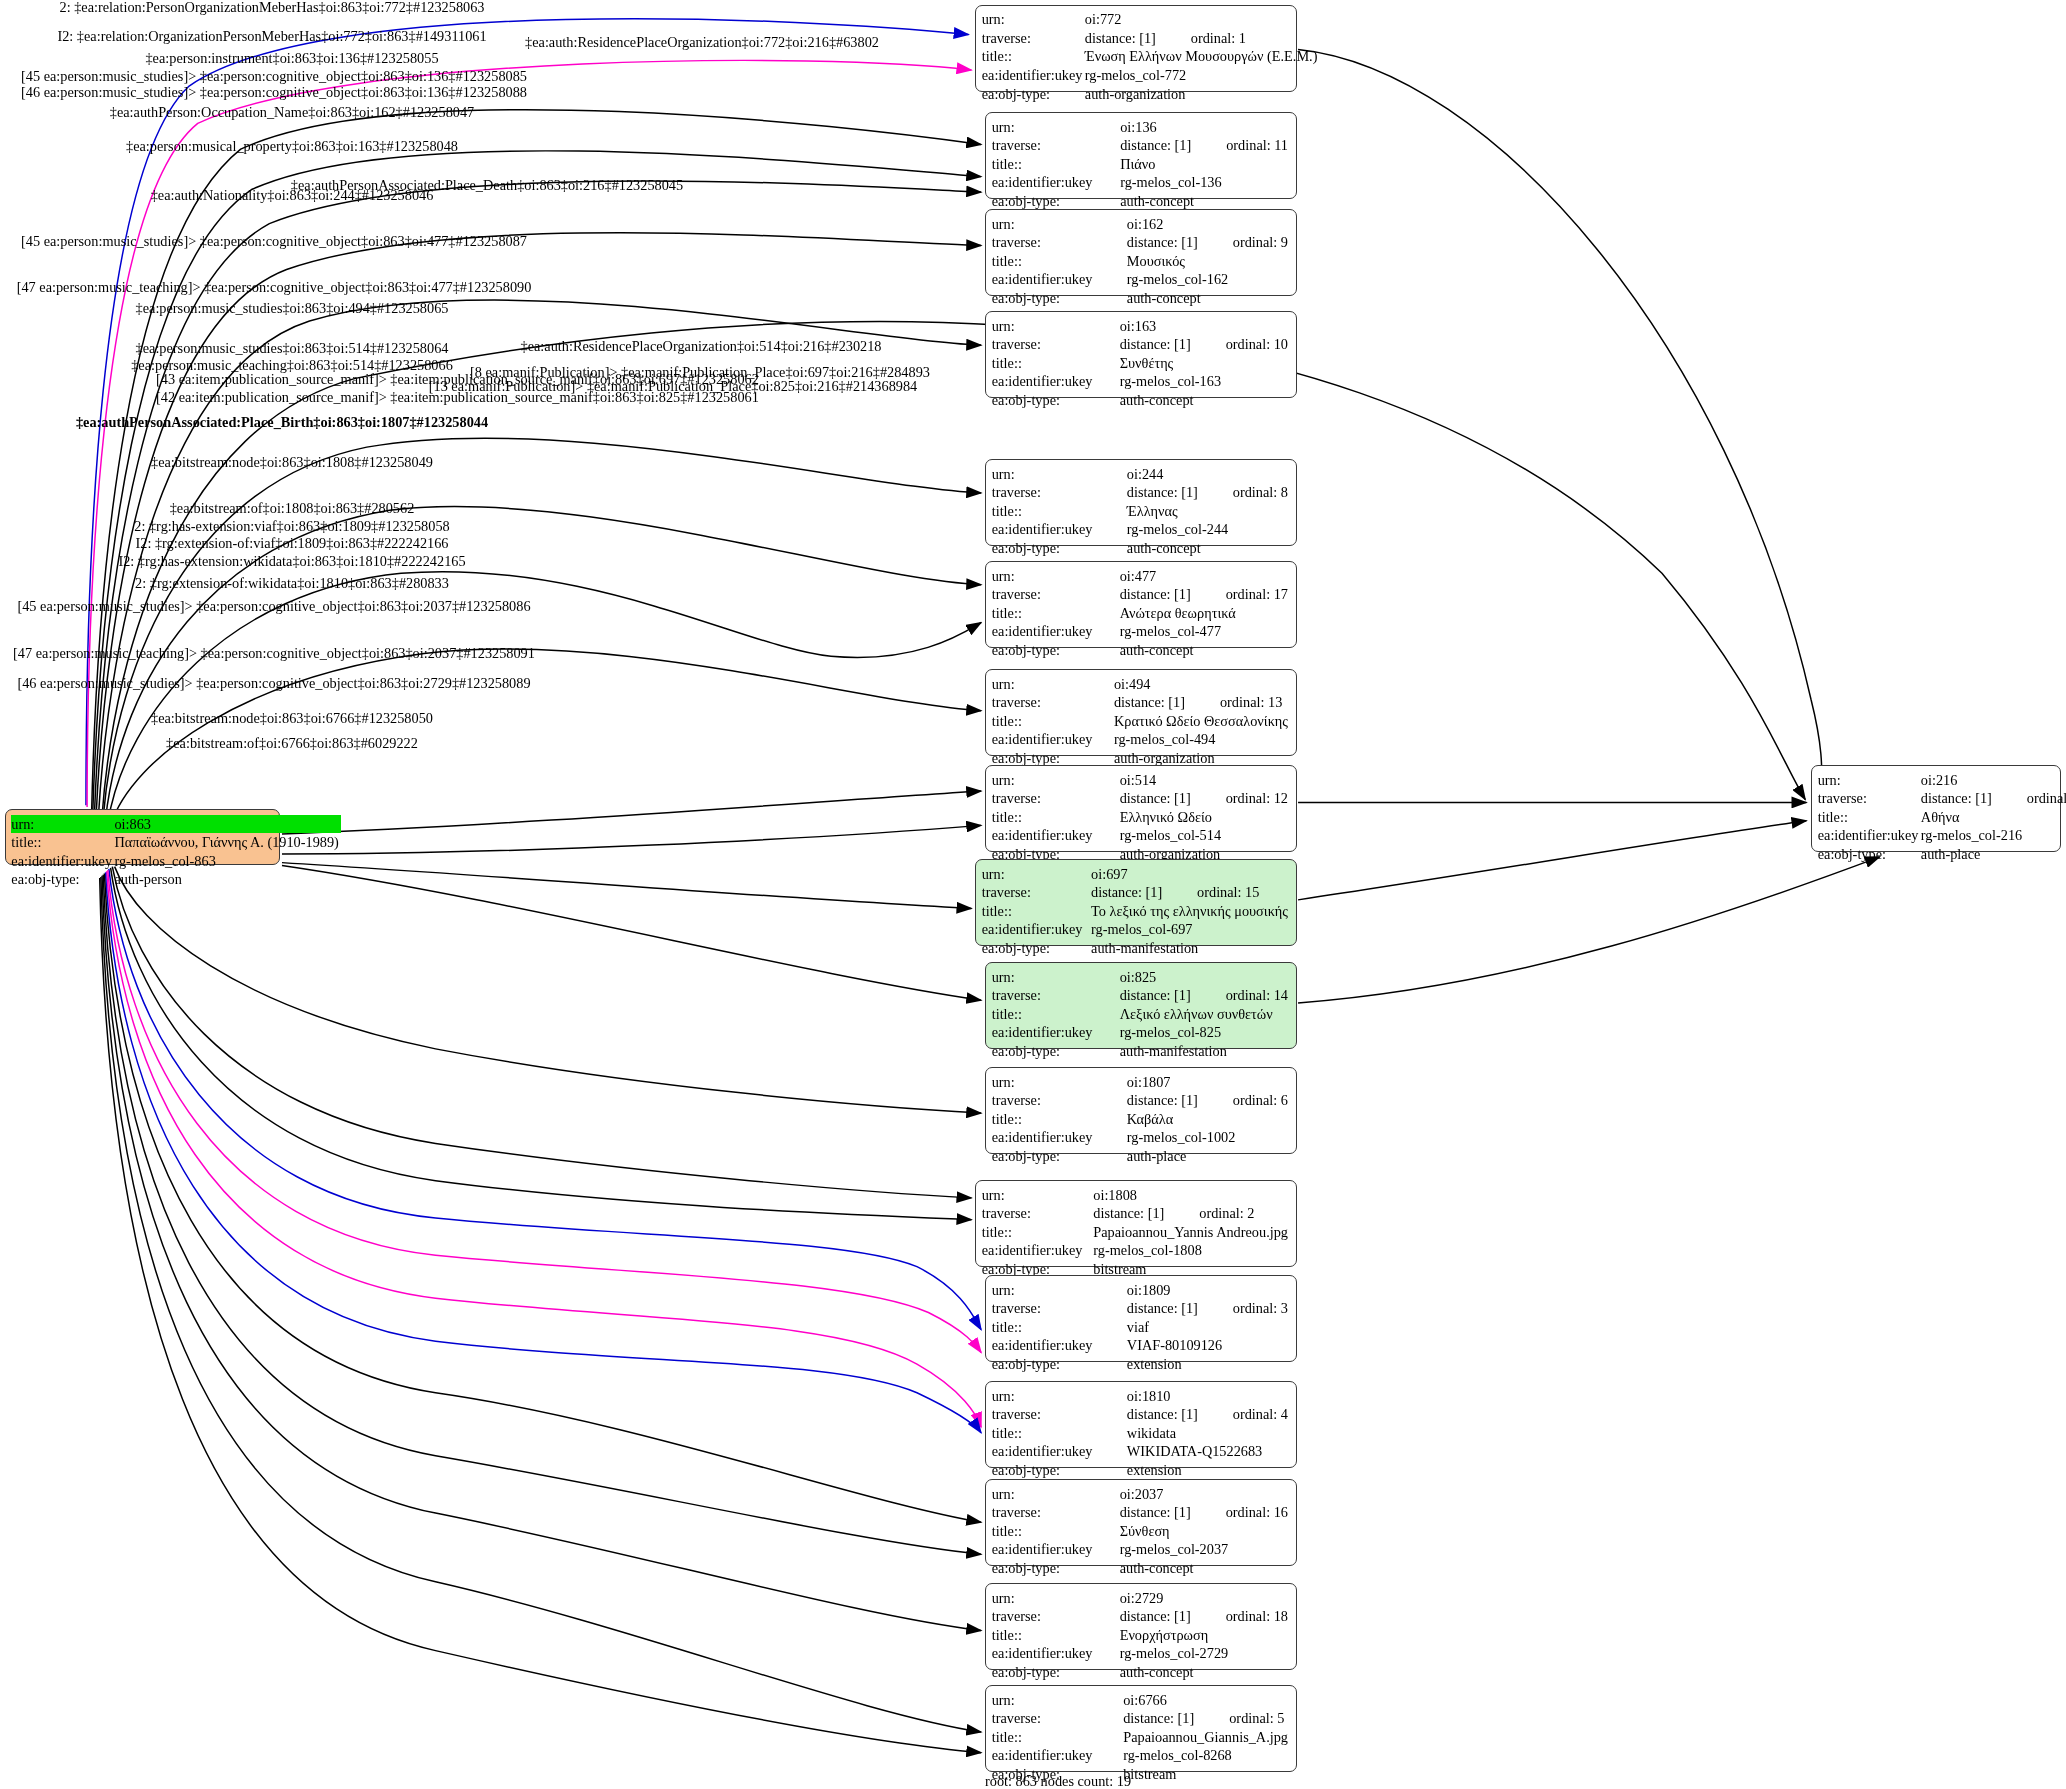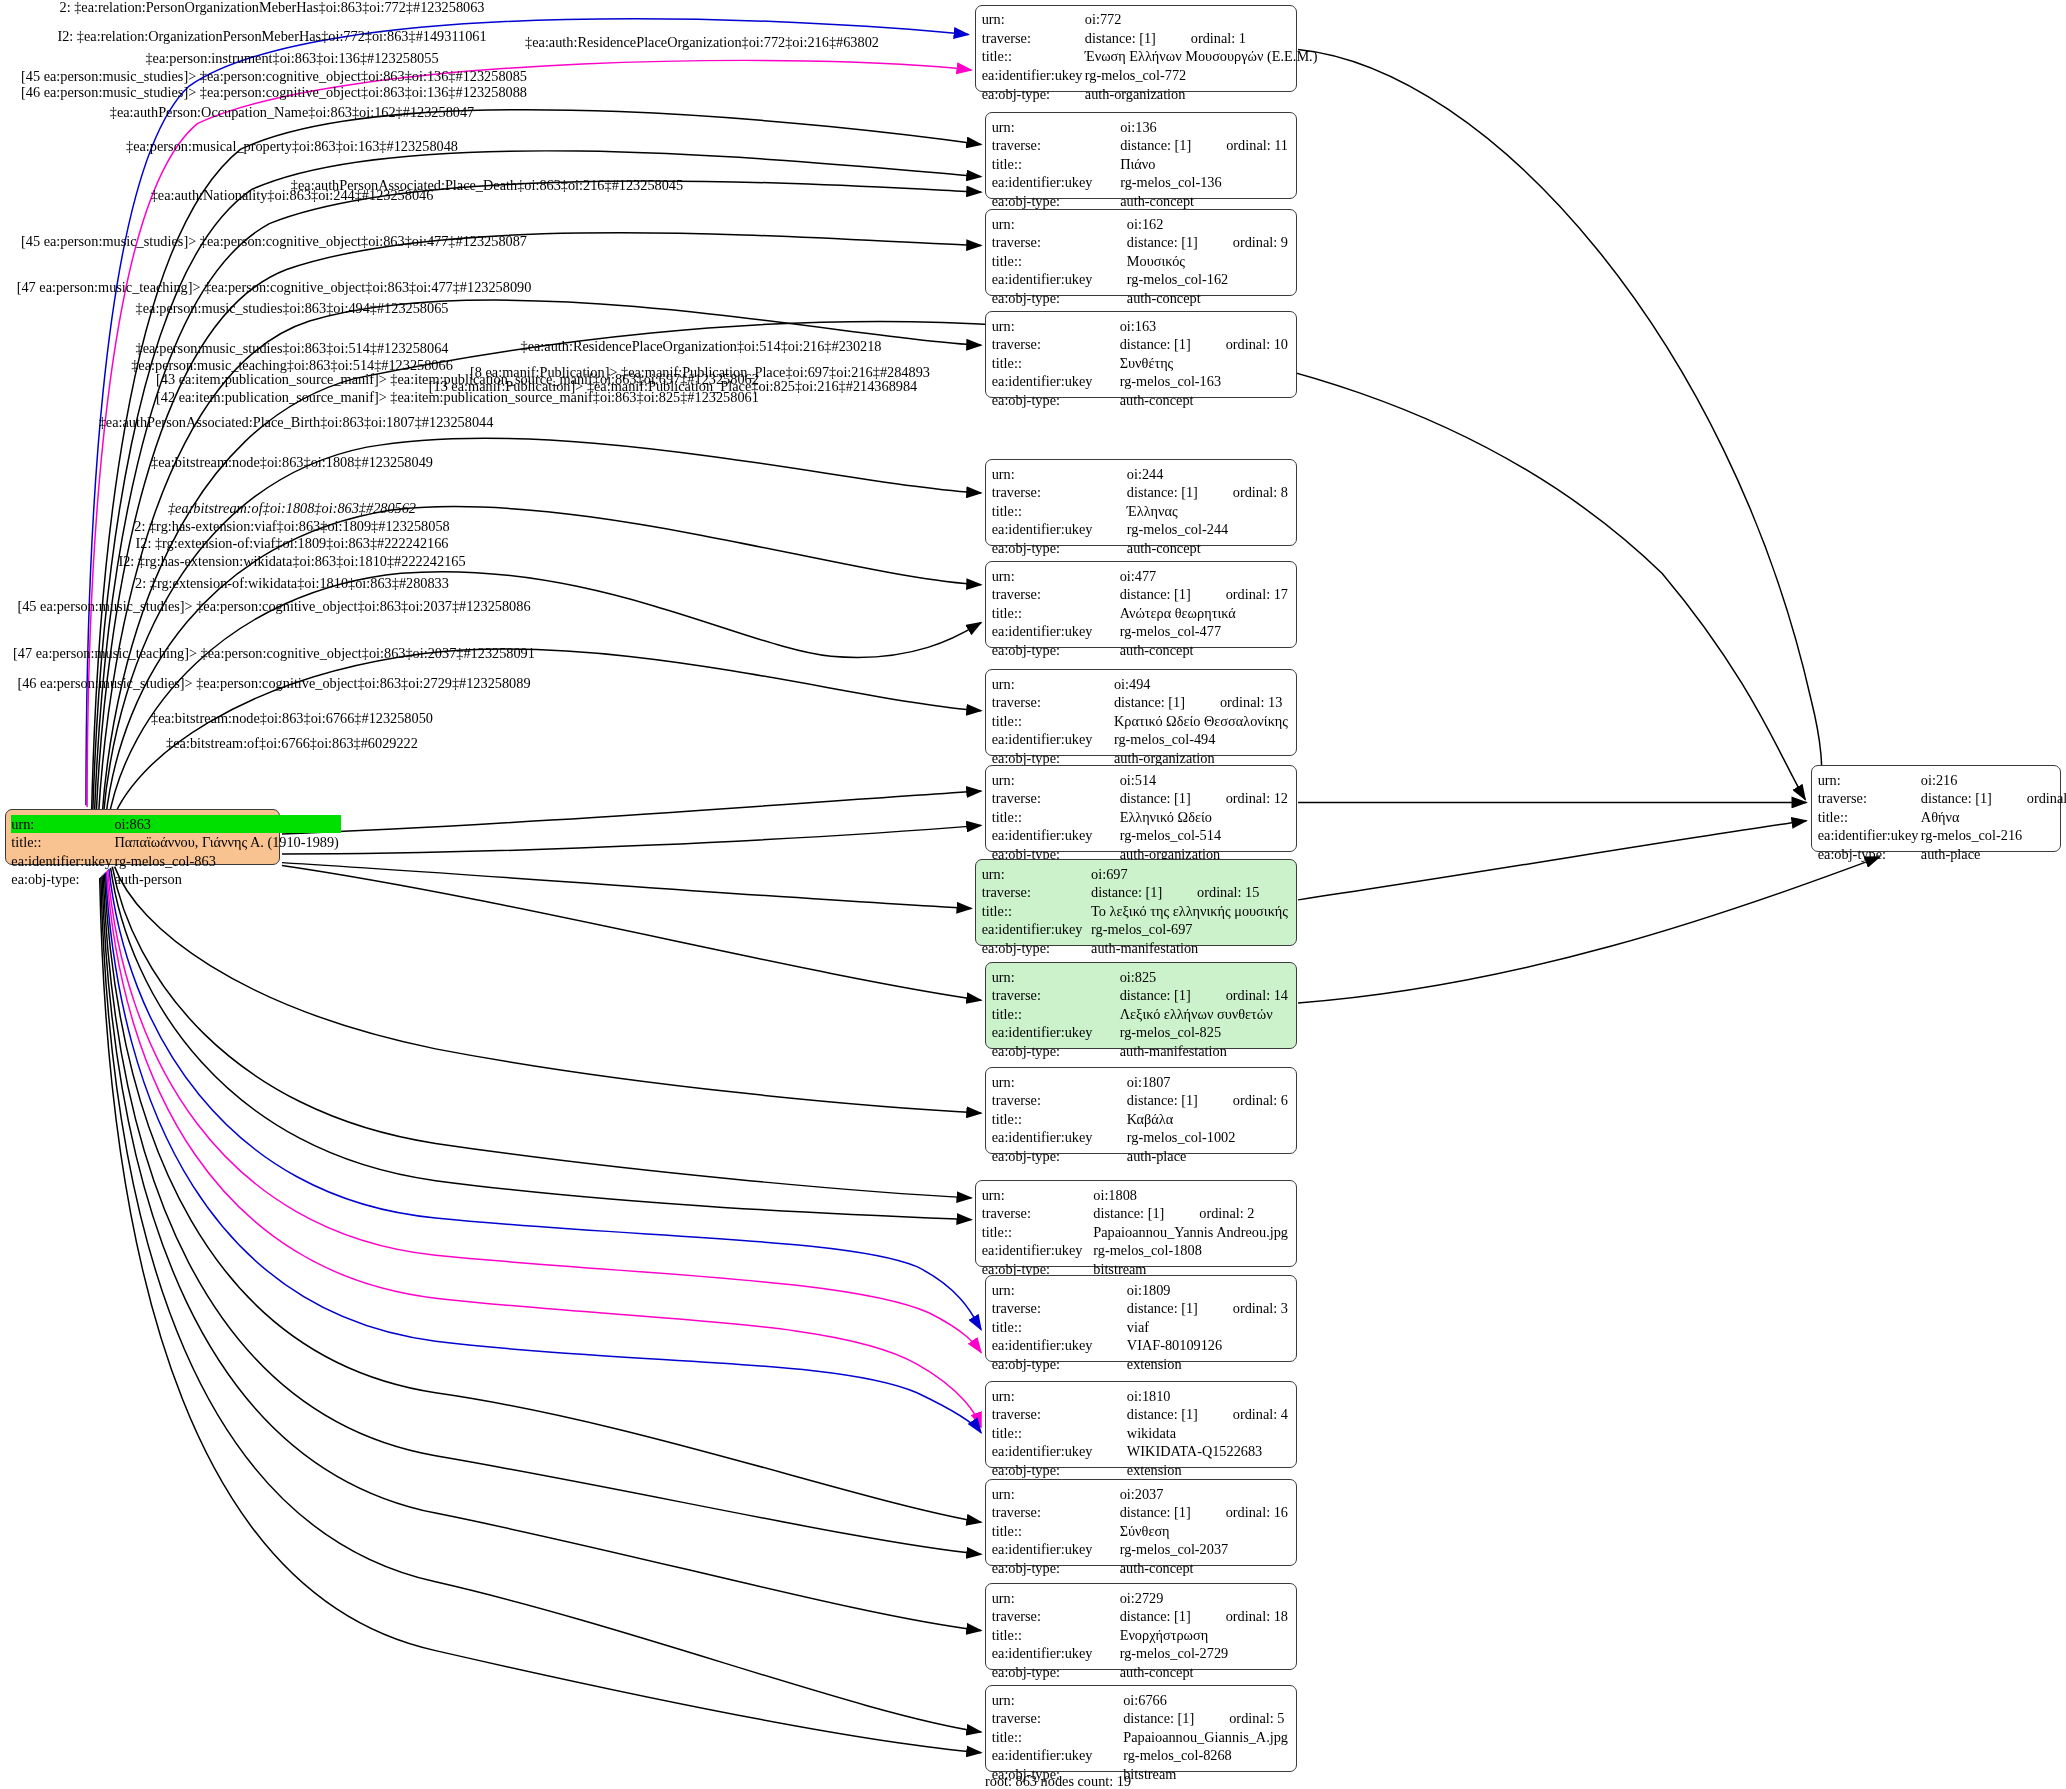"‡ea:authPersonAssociated:Place_Birth‡oi:" div.edge-label { font-weight: none -> bold; left: 296px -> 282px }
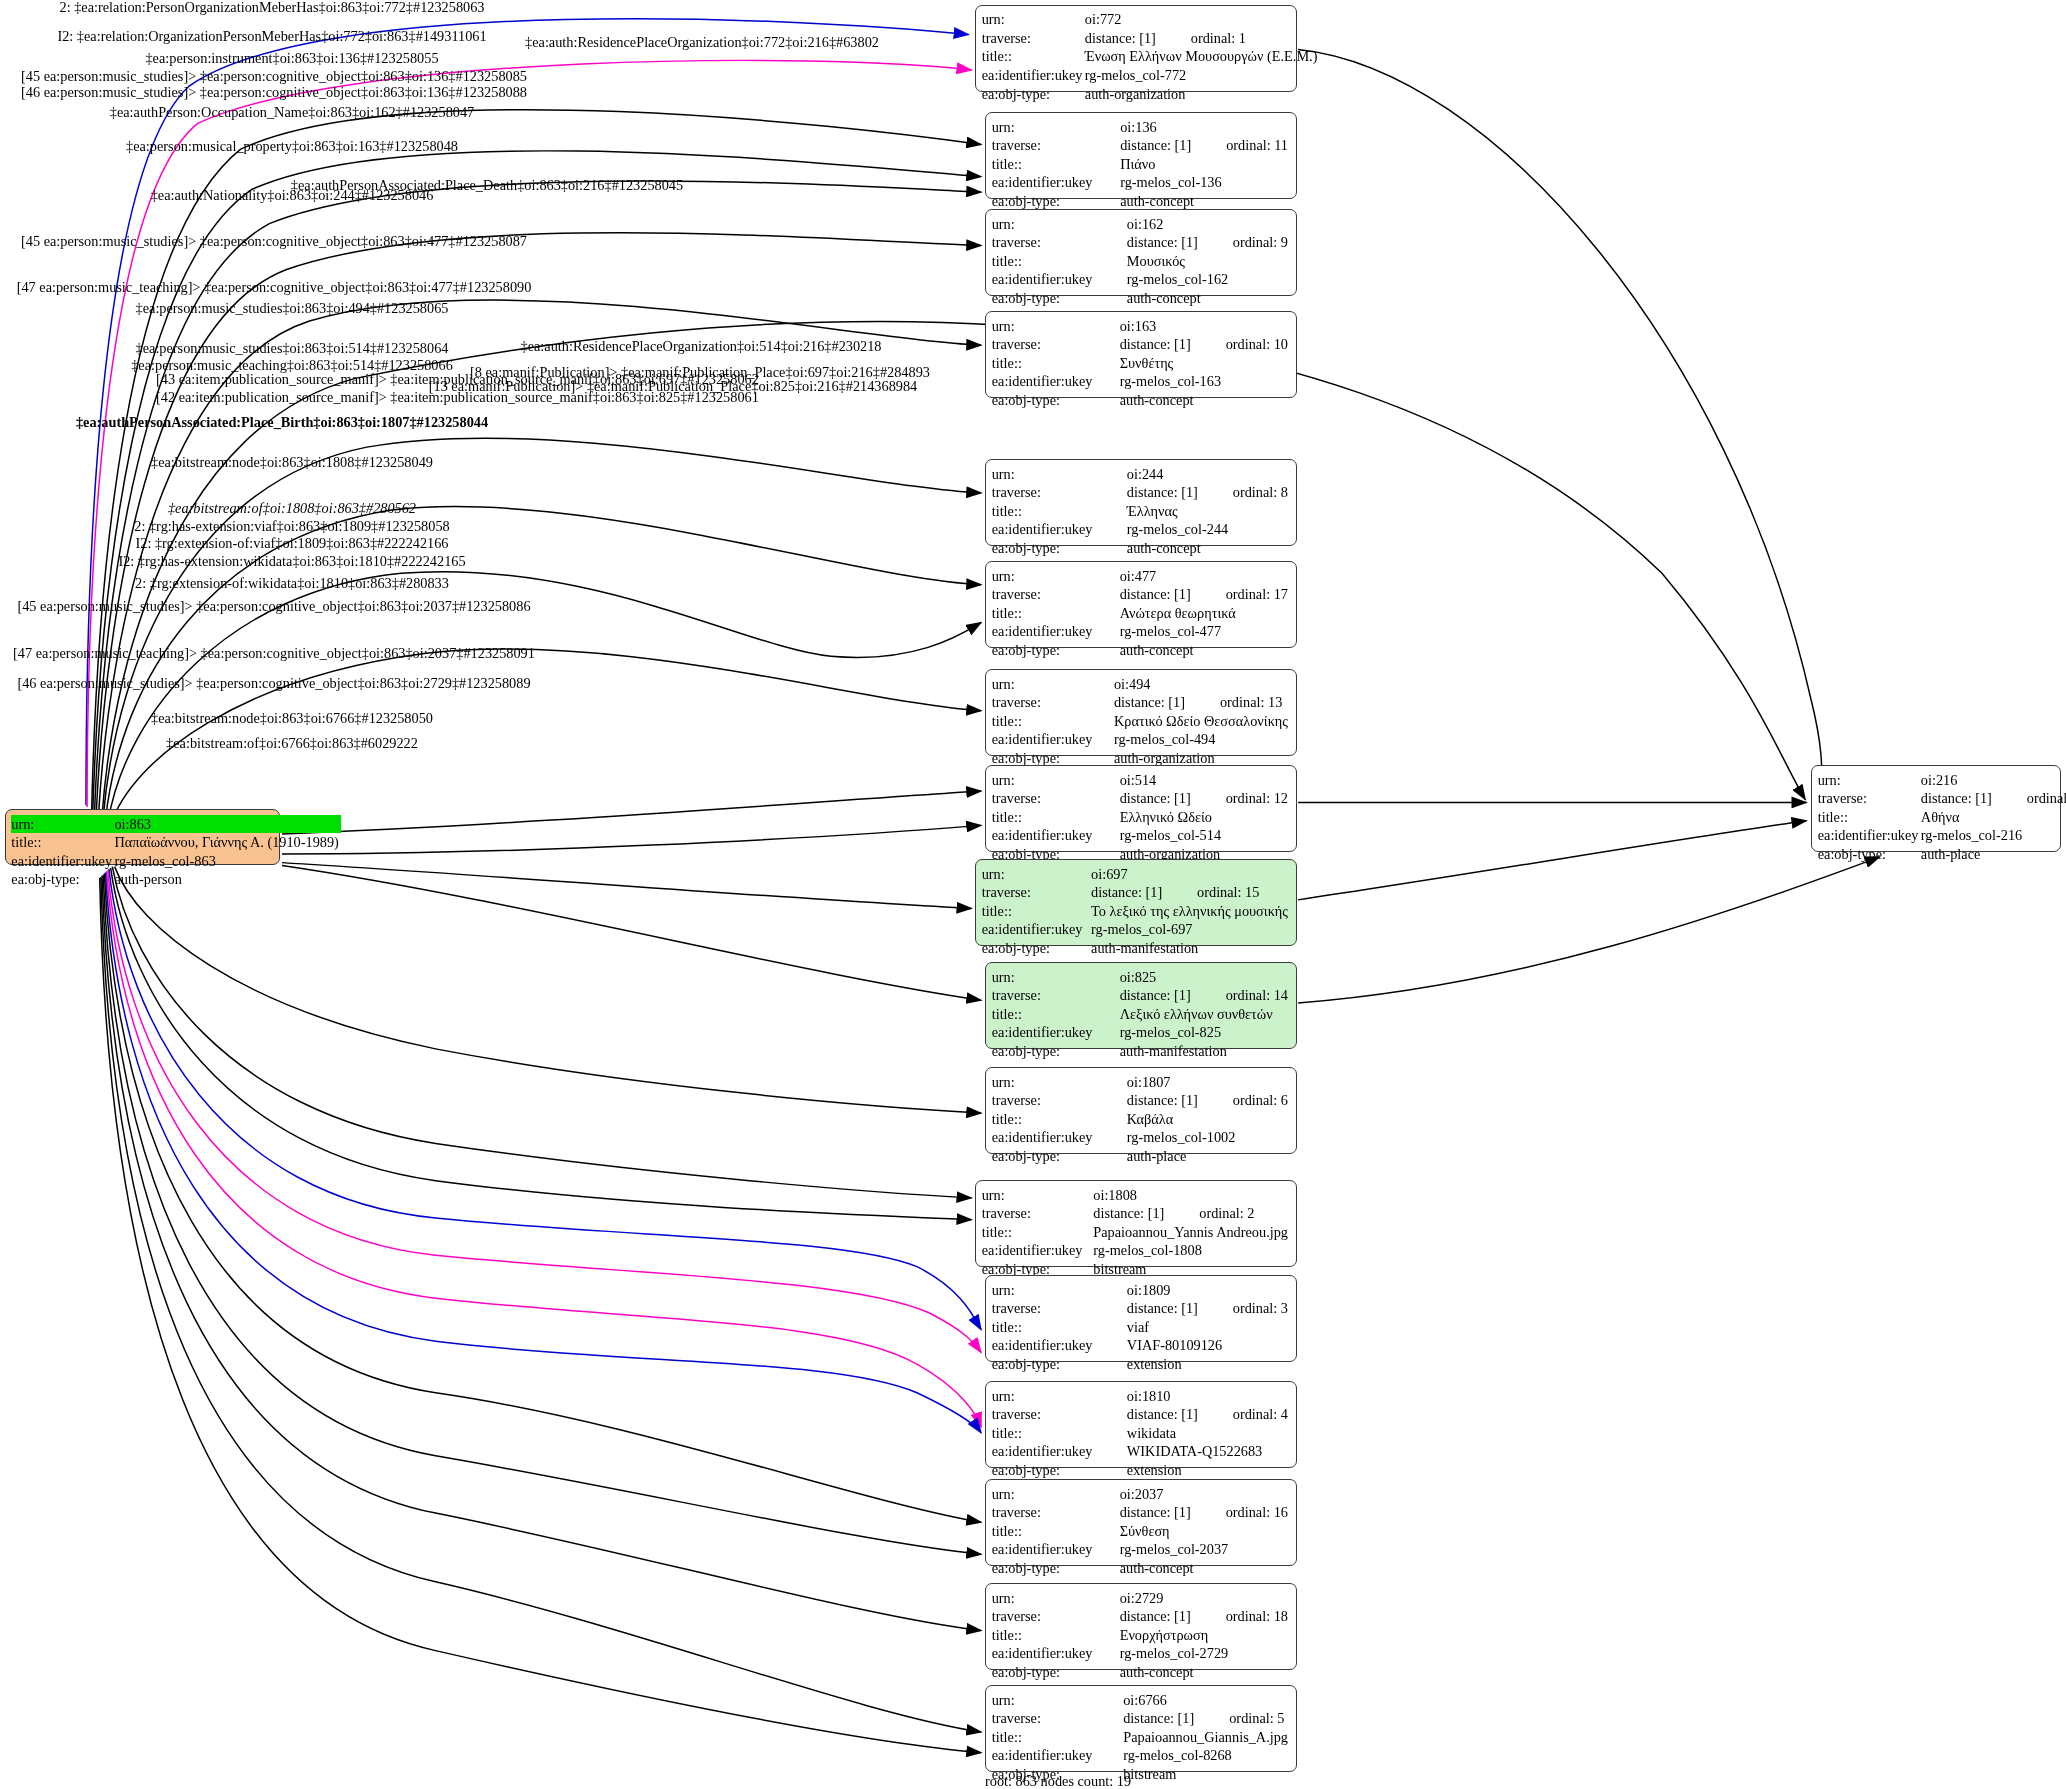"‡ea:bitstream:of‡oi:1808‡oi:863‡#280562" div.edge-label { font-style: italic -> none }
